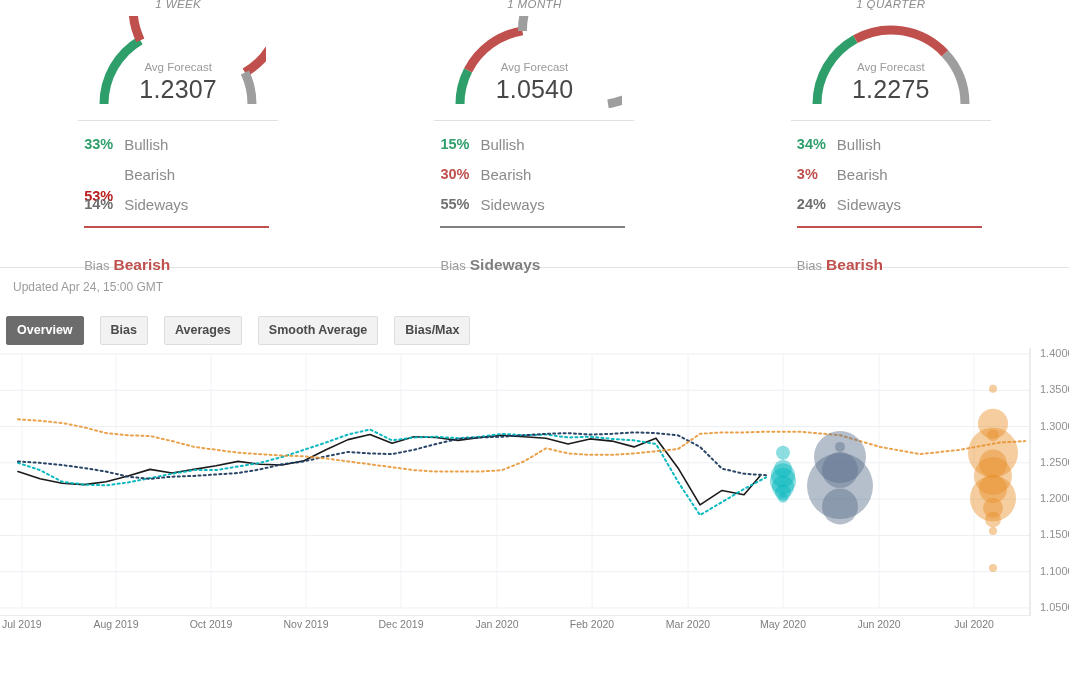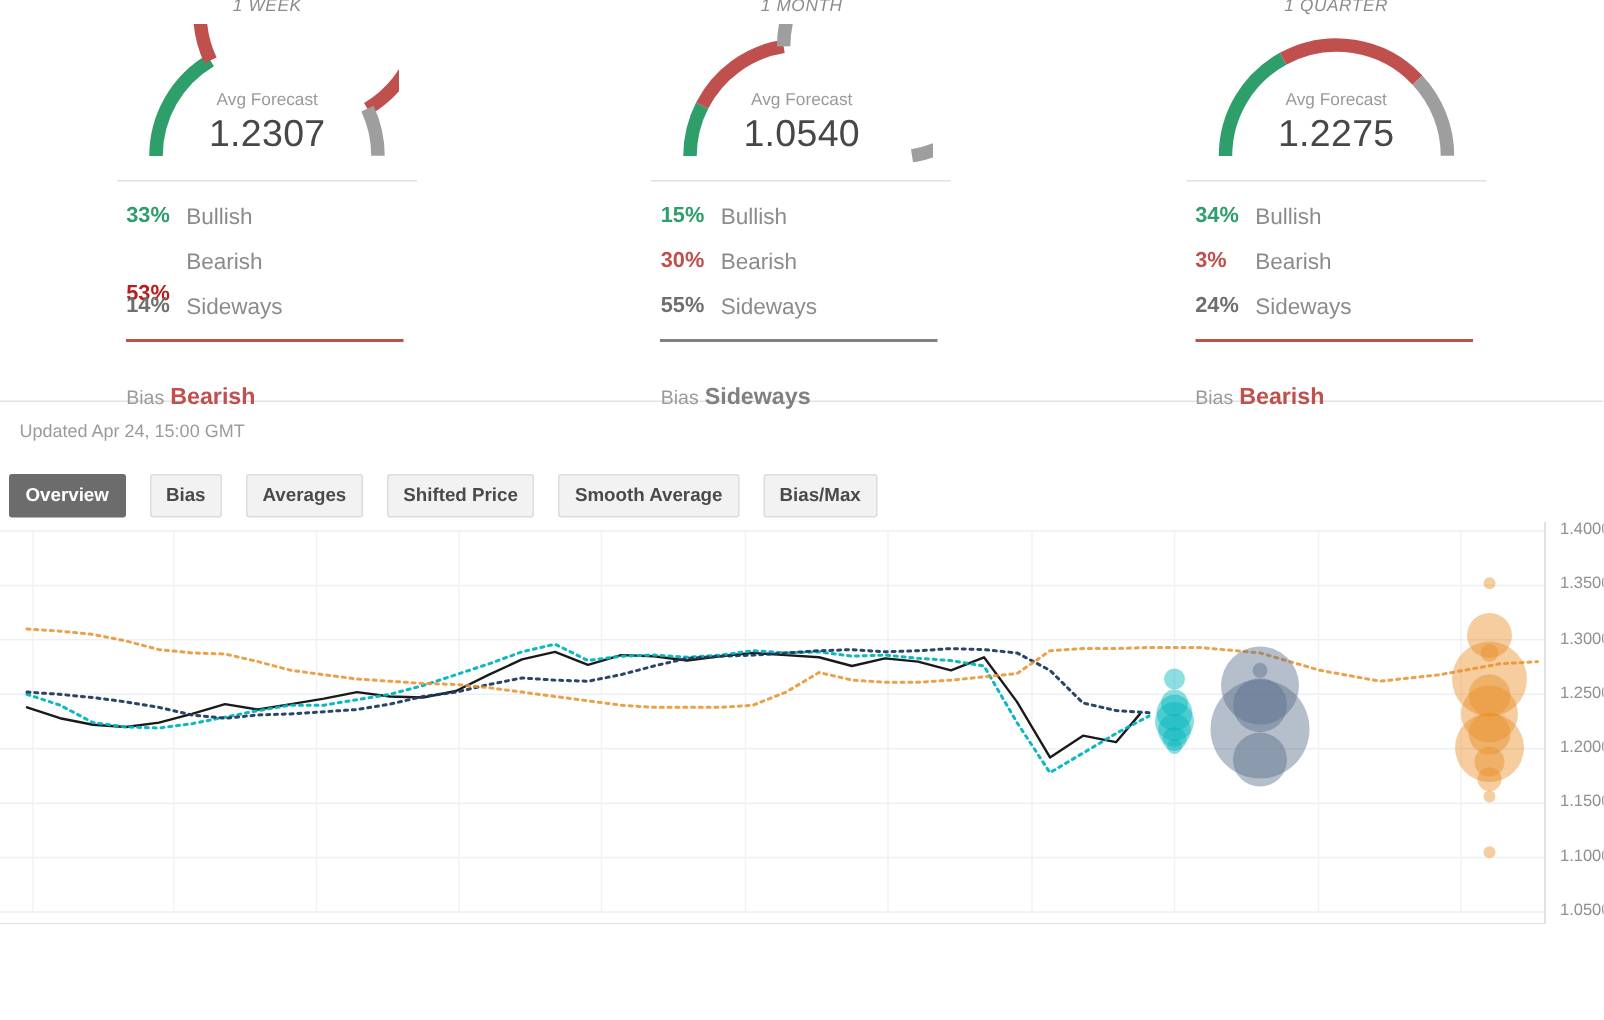"Shifted Price" div.tab { html: <div>Shifted Price</div> -> none }
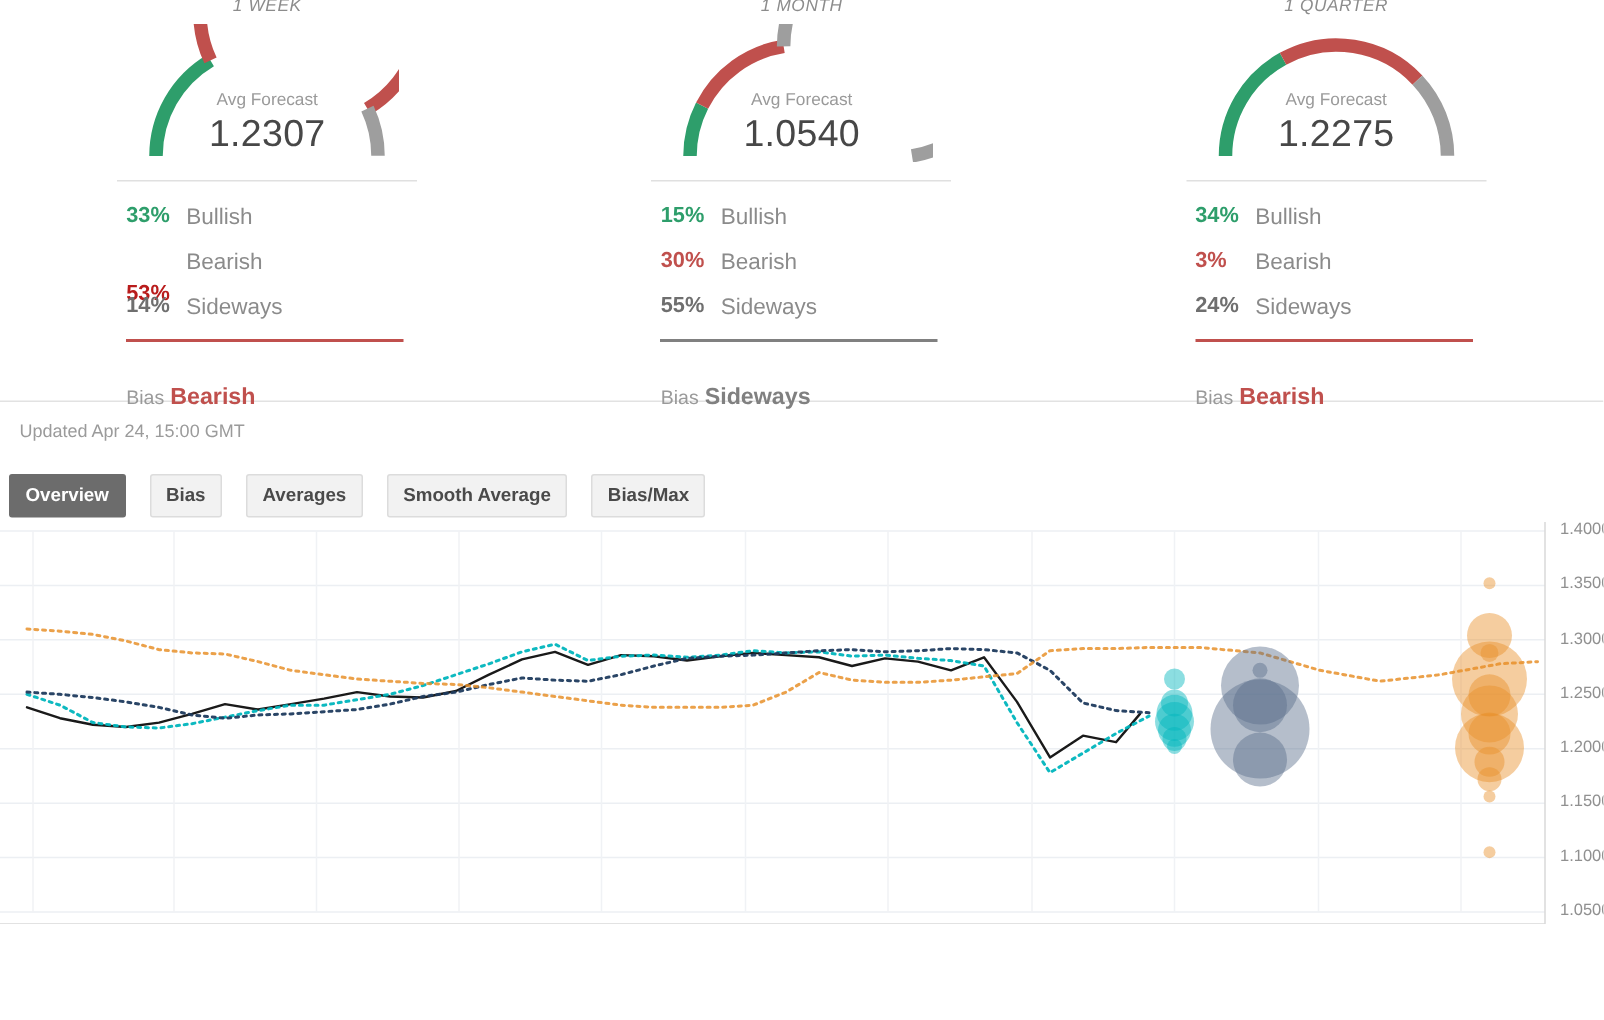"Jul 2019" div.xlabels { html: none -> <div> <div>Jul 2019</div> <div>Aug 2019</div> <div>Oct 2019</div> <div>Nov 2019</div> <div>Dec 2019</div> <div>Jan 2020</div> <div>Feb 2020</div> <div>Mar 2020</div> <div>May 2020</div> <div>Jun 2020</div> <div>Jul 2020</div> </div> }
